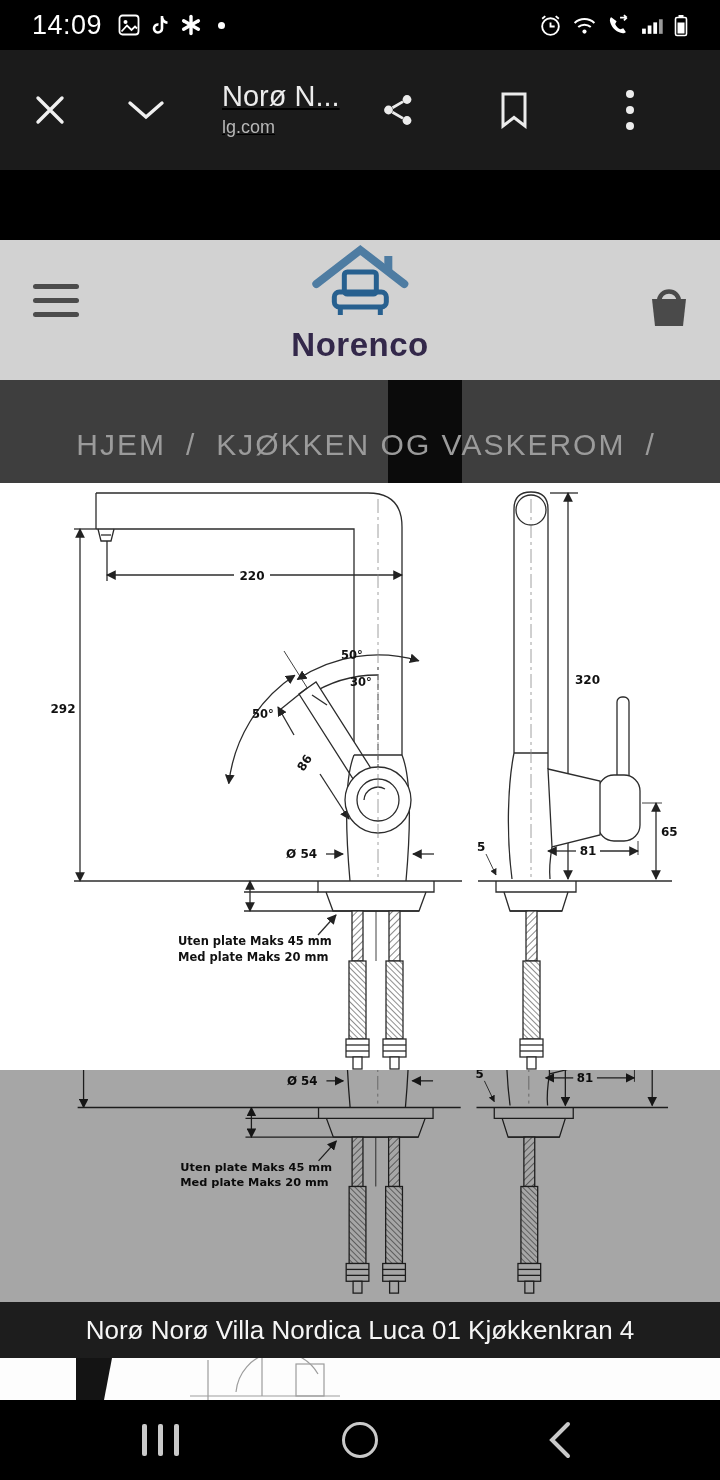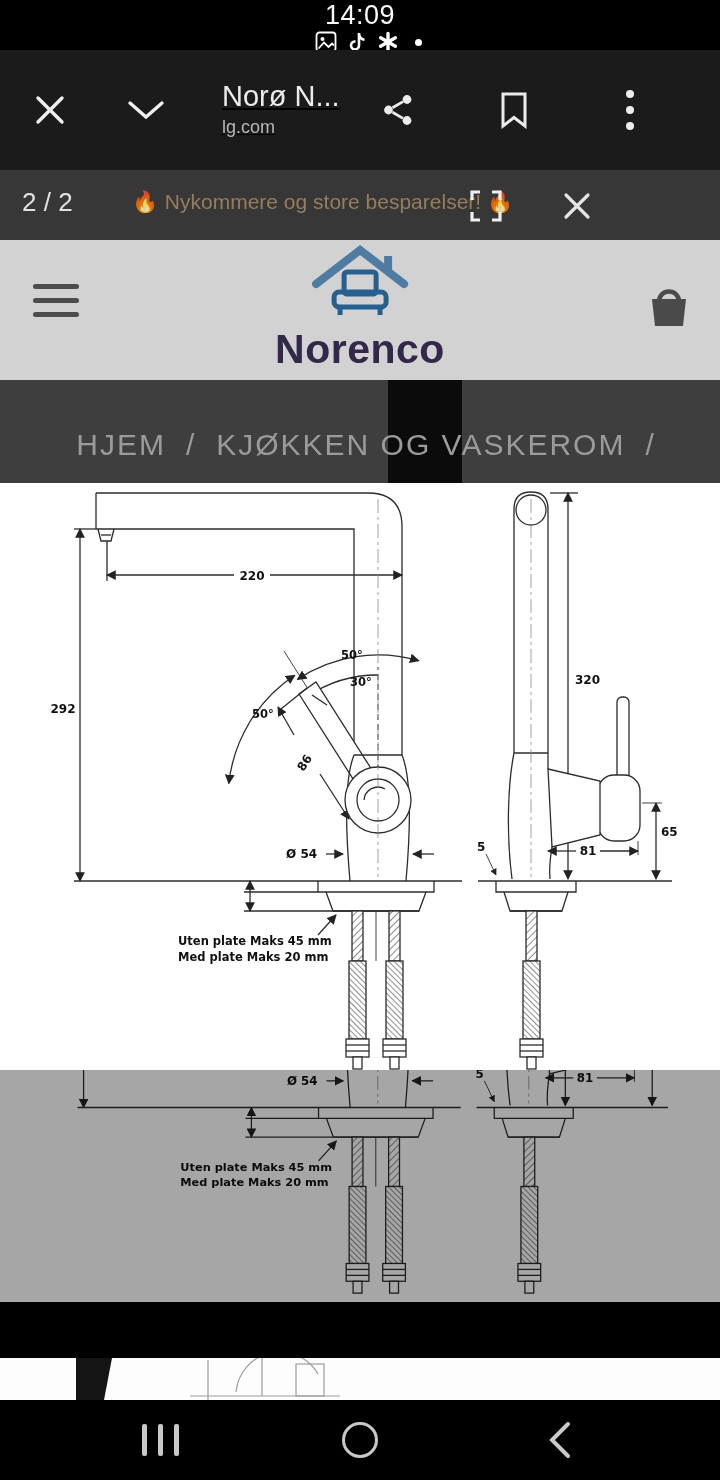"14:09" .status-bar { flex-direction: column -> none }
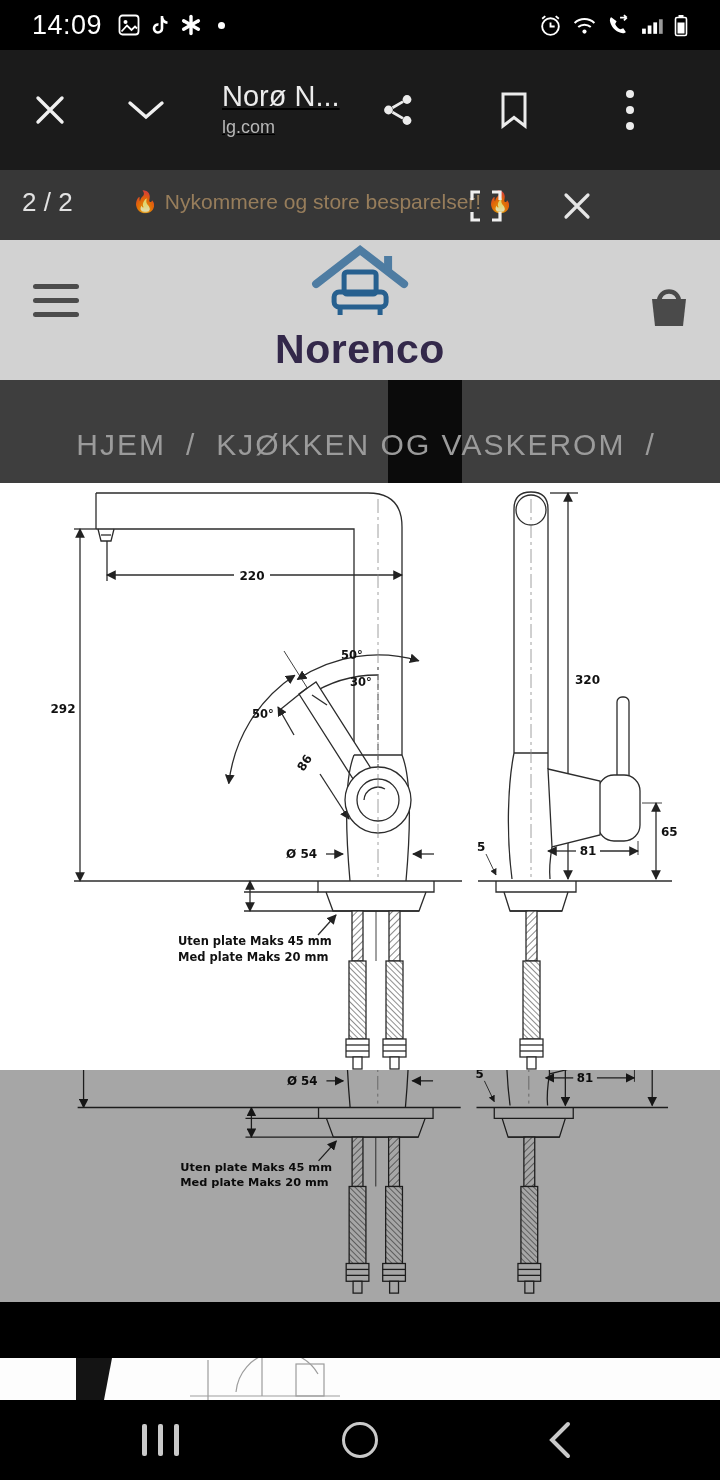"2 / 2" div.banner-row { html: <div> <span>2 / 2</span> <span>🔥 Nykommere og store besparelser! 🔥</span> <div> <svg> <g> <path></path> <path></path> <path></path> <path></path> </g> </svg> </div> <div> <svg> <path></path> </svg> </div> </div> -> none }
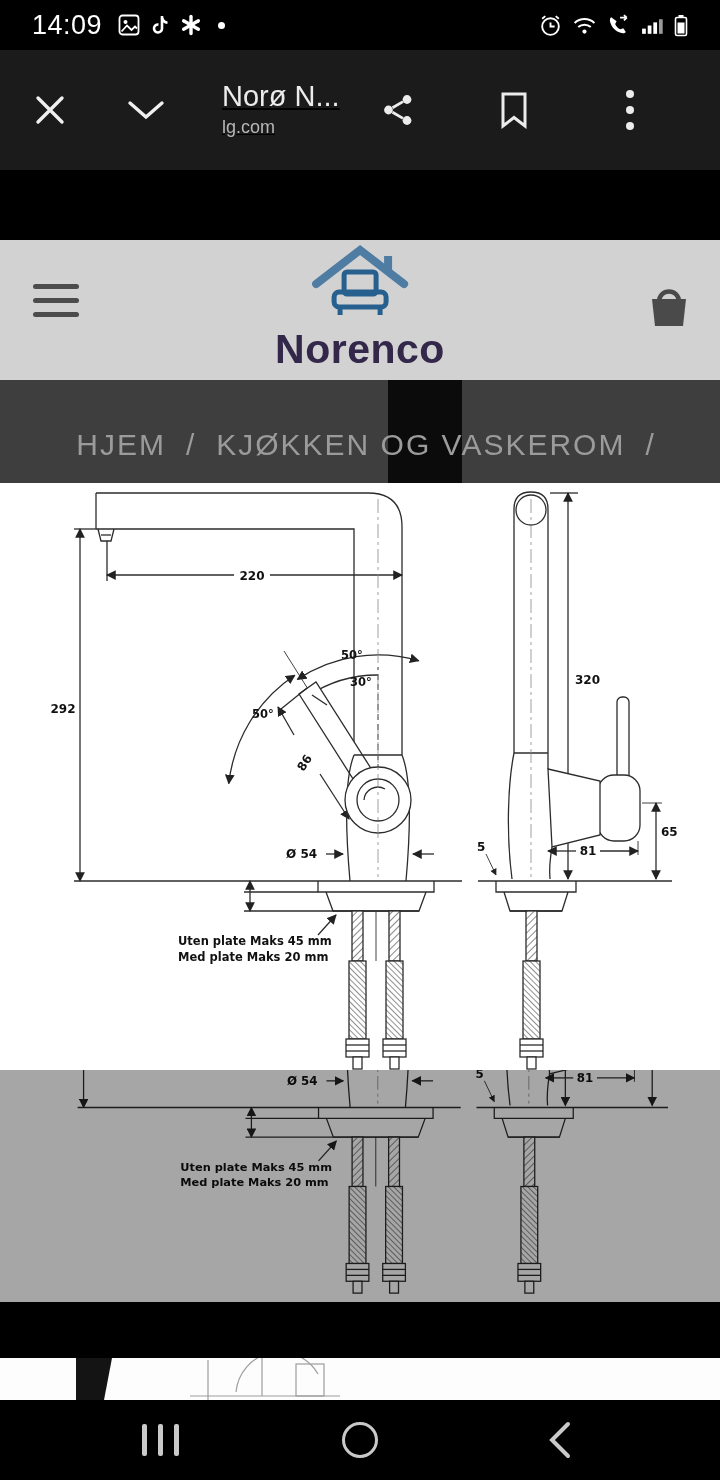"Norenco" .logo-text { font-size: 41px -> 33px }
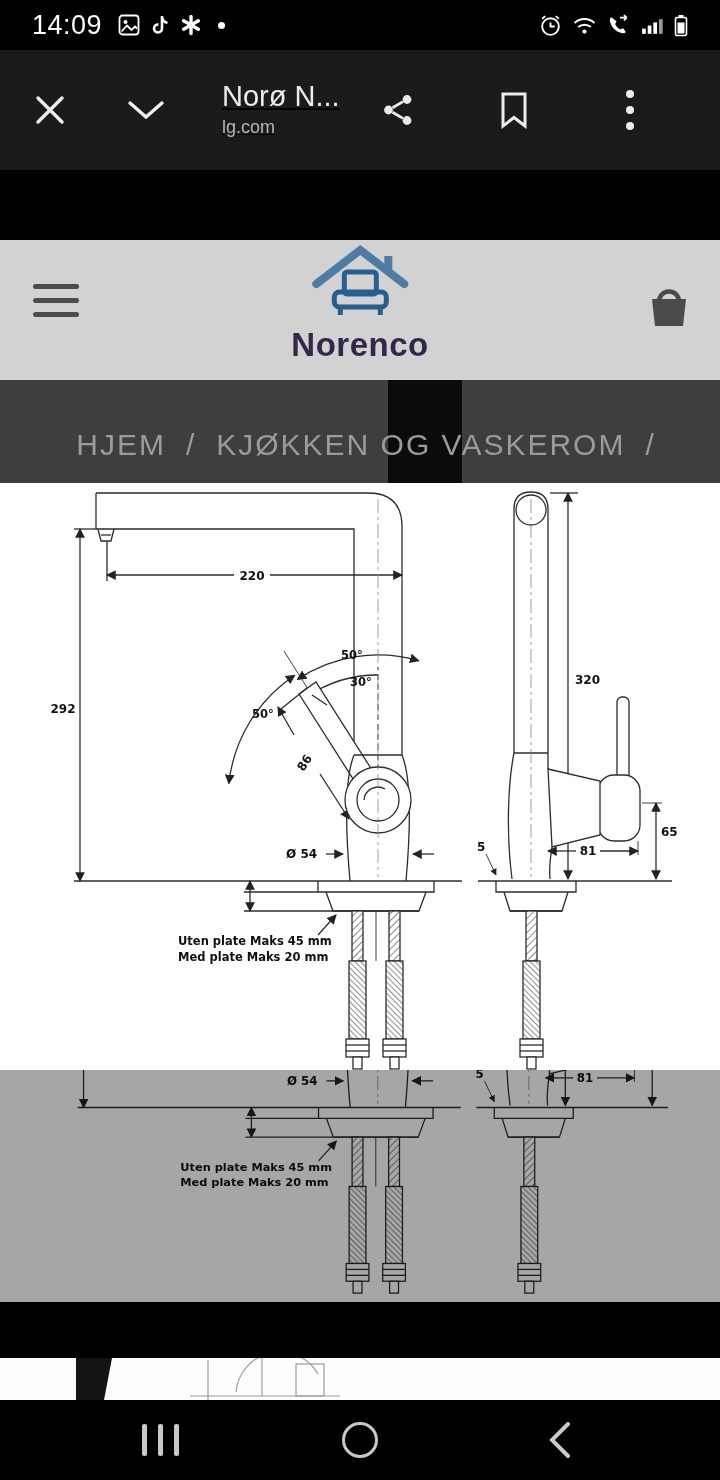"Norø Norø Villa Nordica Luca" div.caption-bar { html: none -> <div>Norø Norø Villa Nordica Luca 01 Kjøkkenkran 4</div> }
